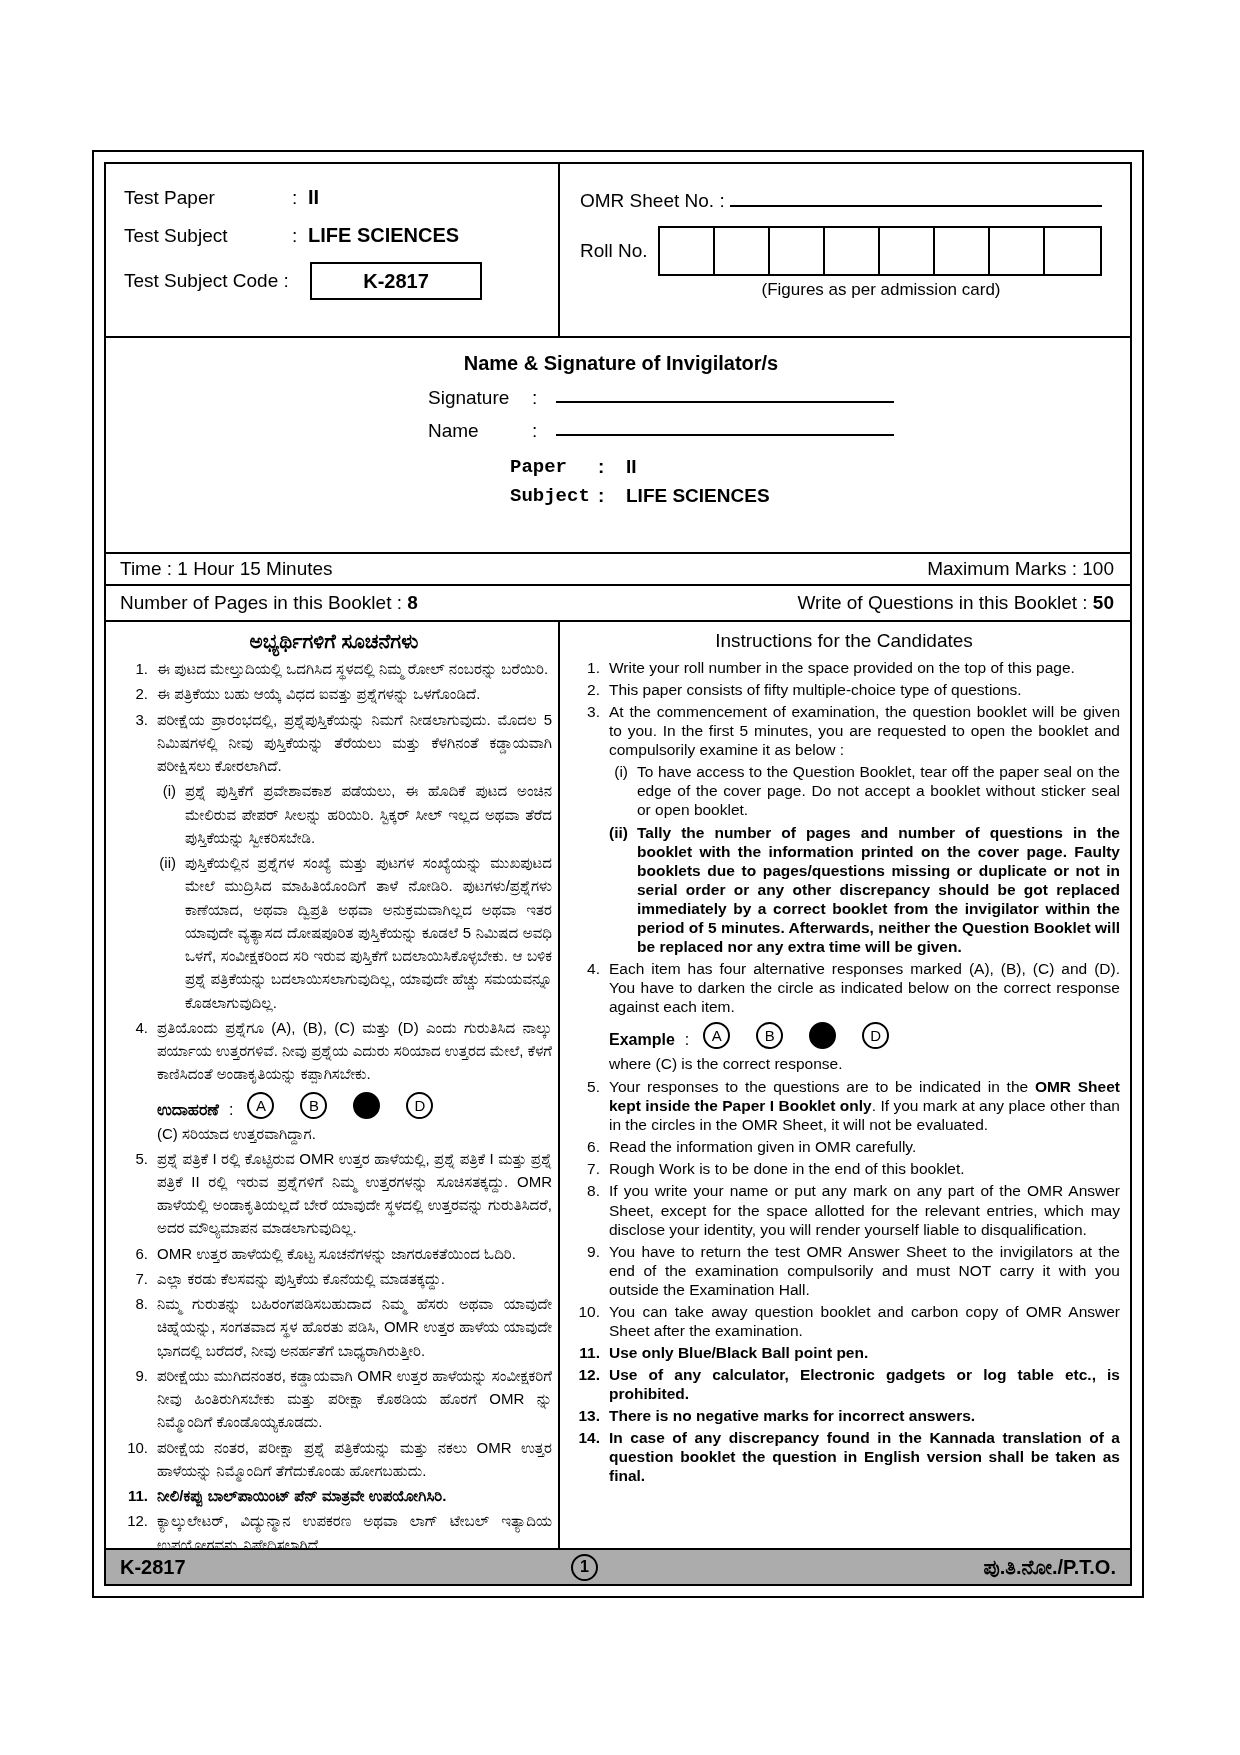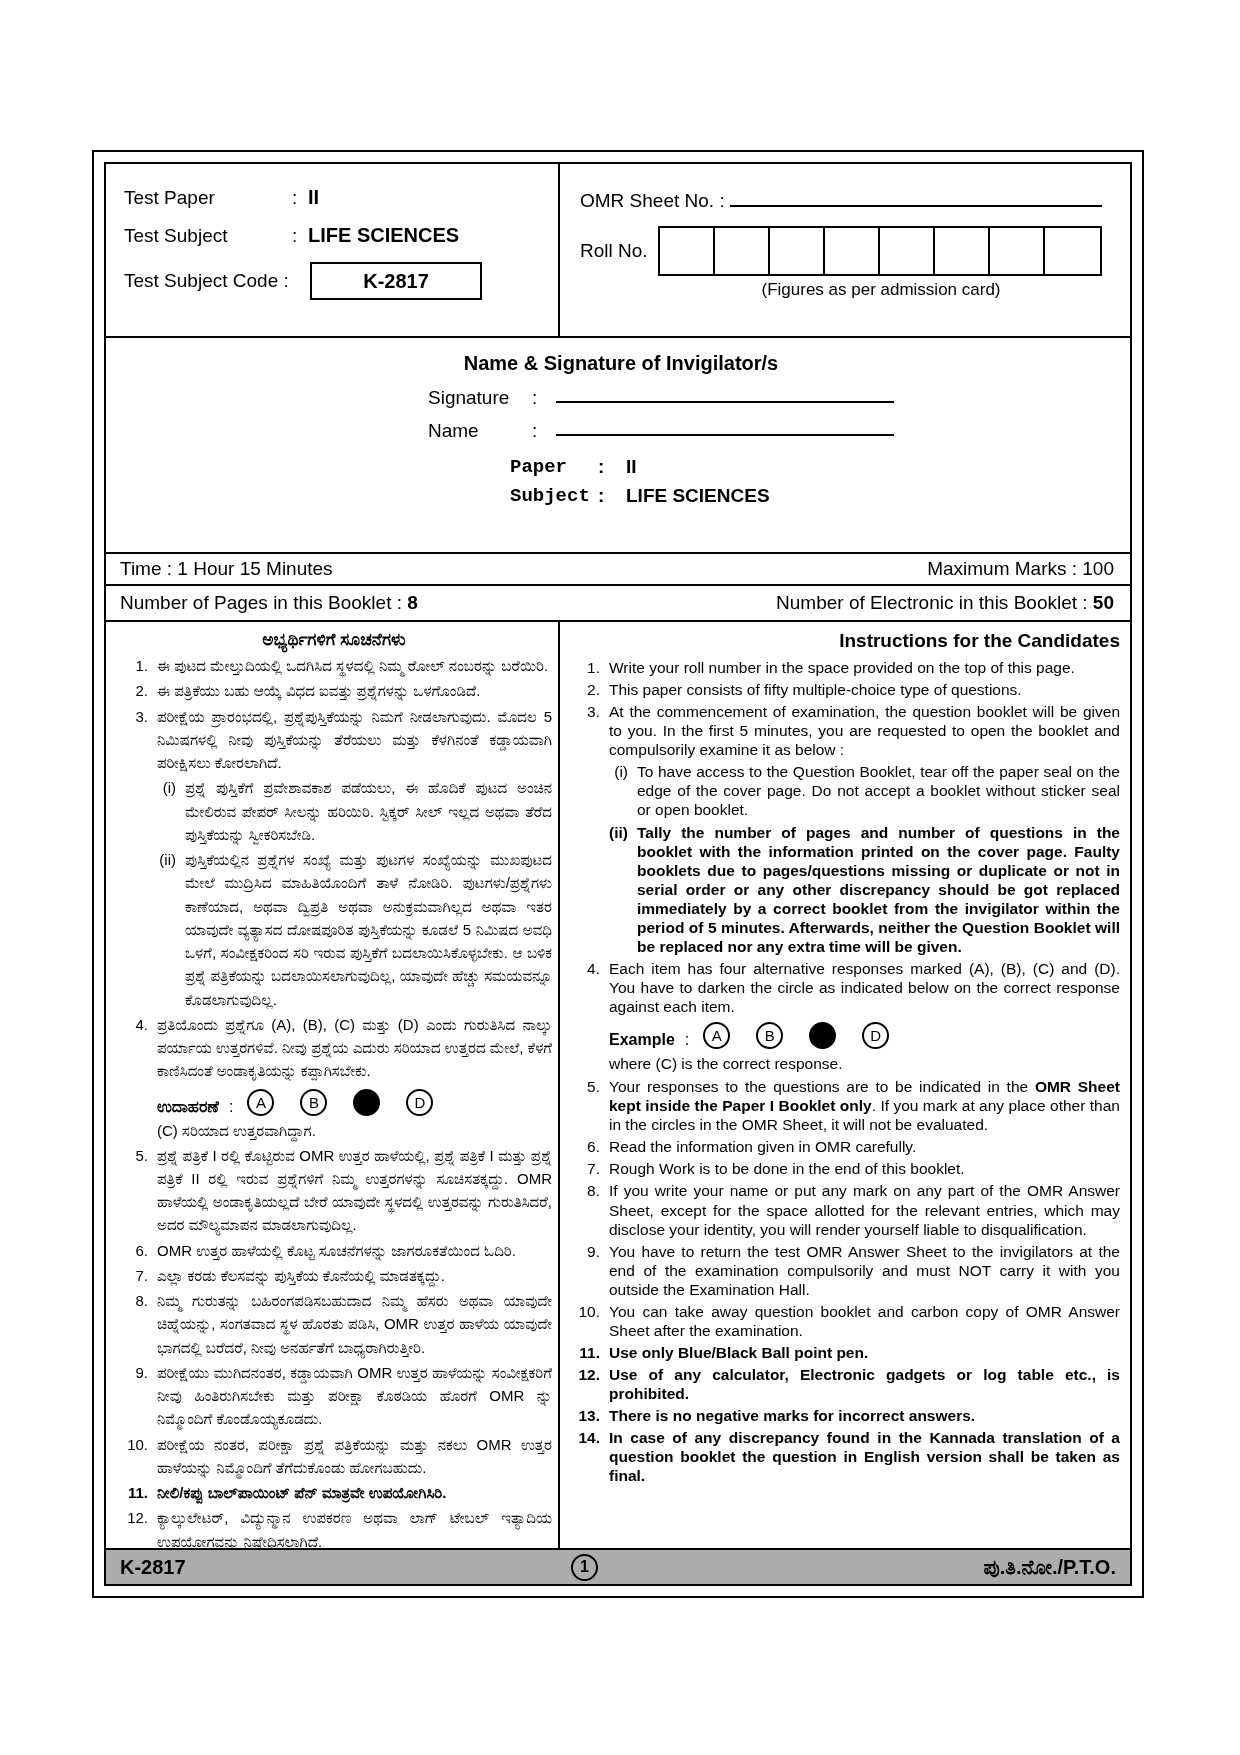"Number of Electronic in this" span { text: Number of Electronic -> Write of Questions }
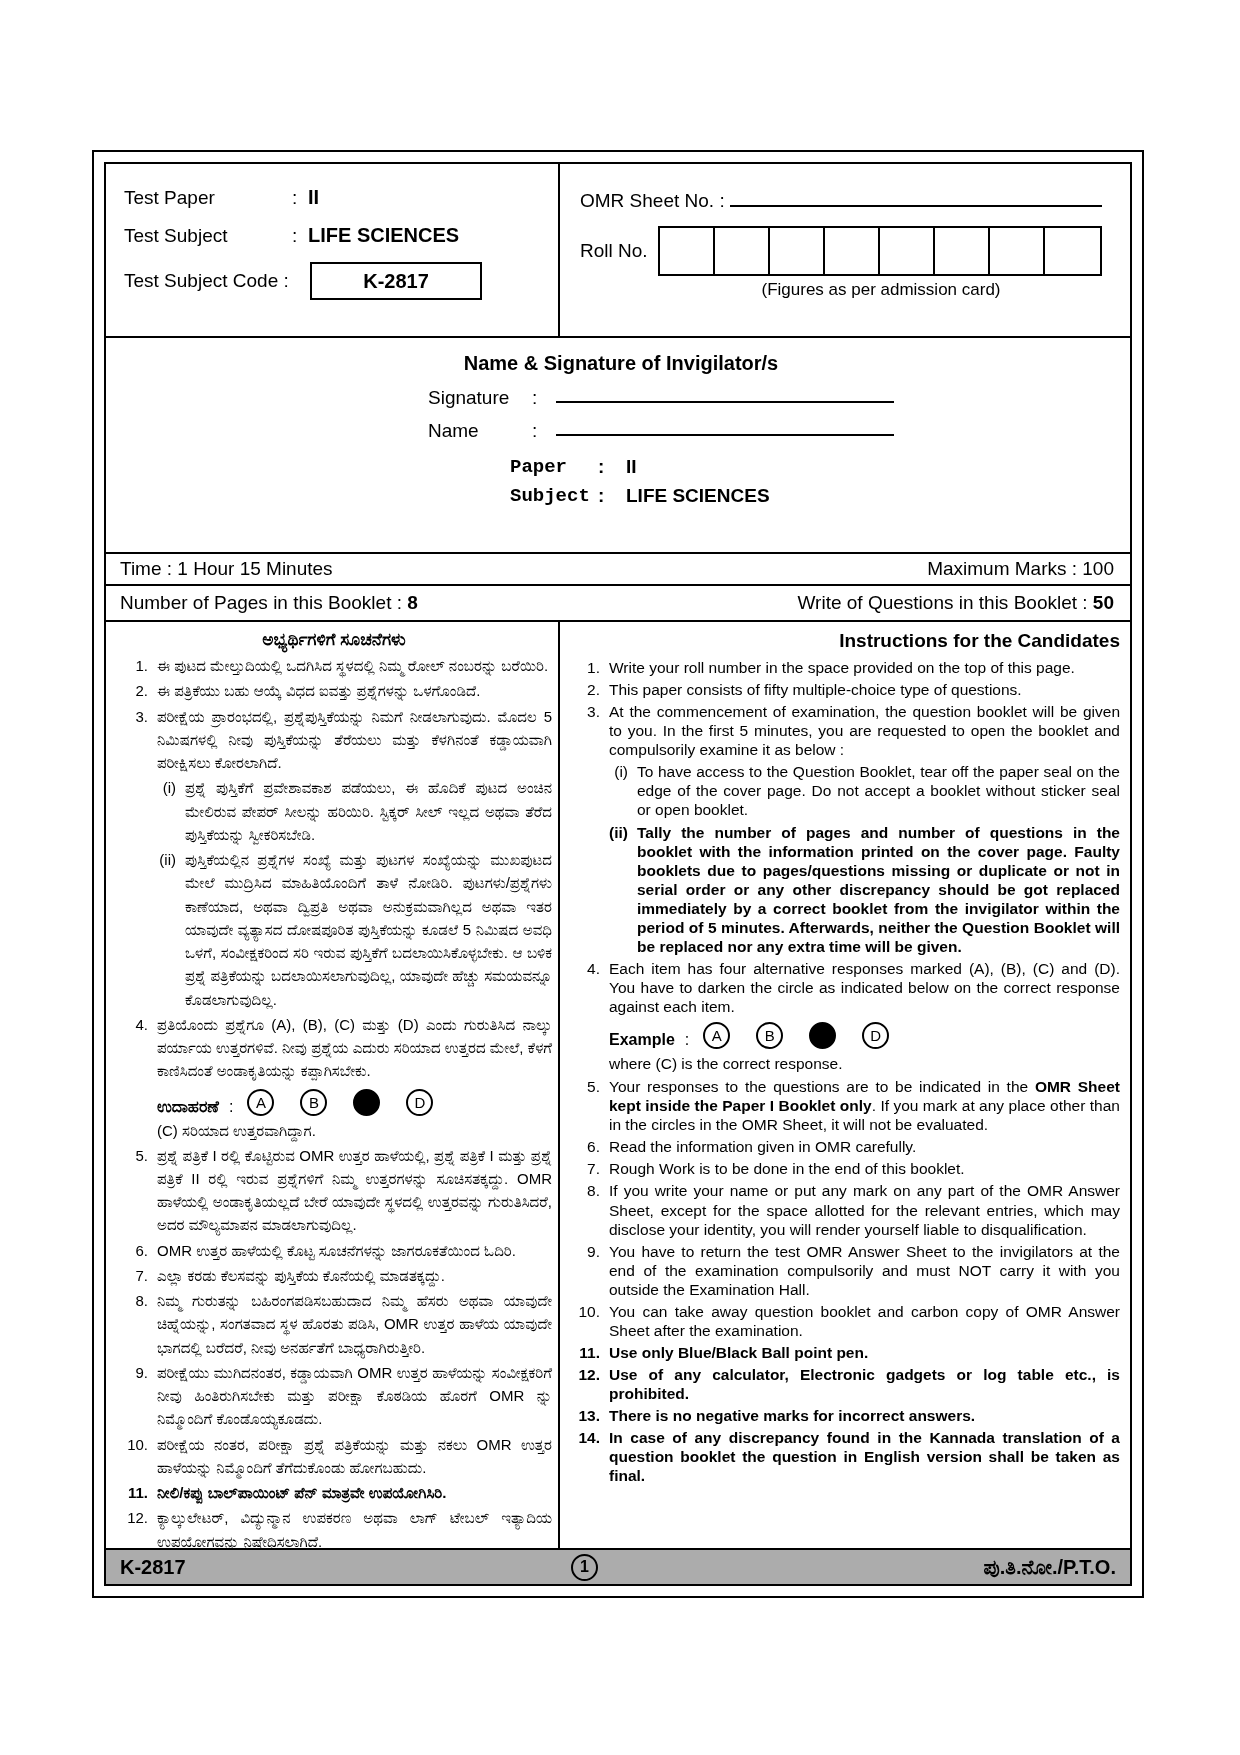"ಅಭ್ಯರ್ಥಿಗಳಿಗೆ ಸೂಚನೆಗಳು" .col-title-kn { font-size: 17px -> 20px }
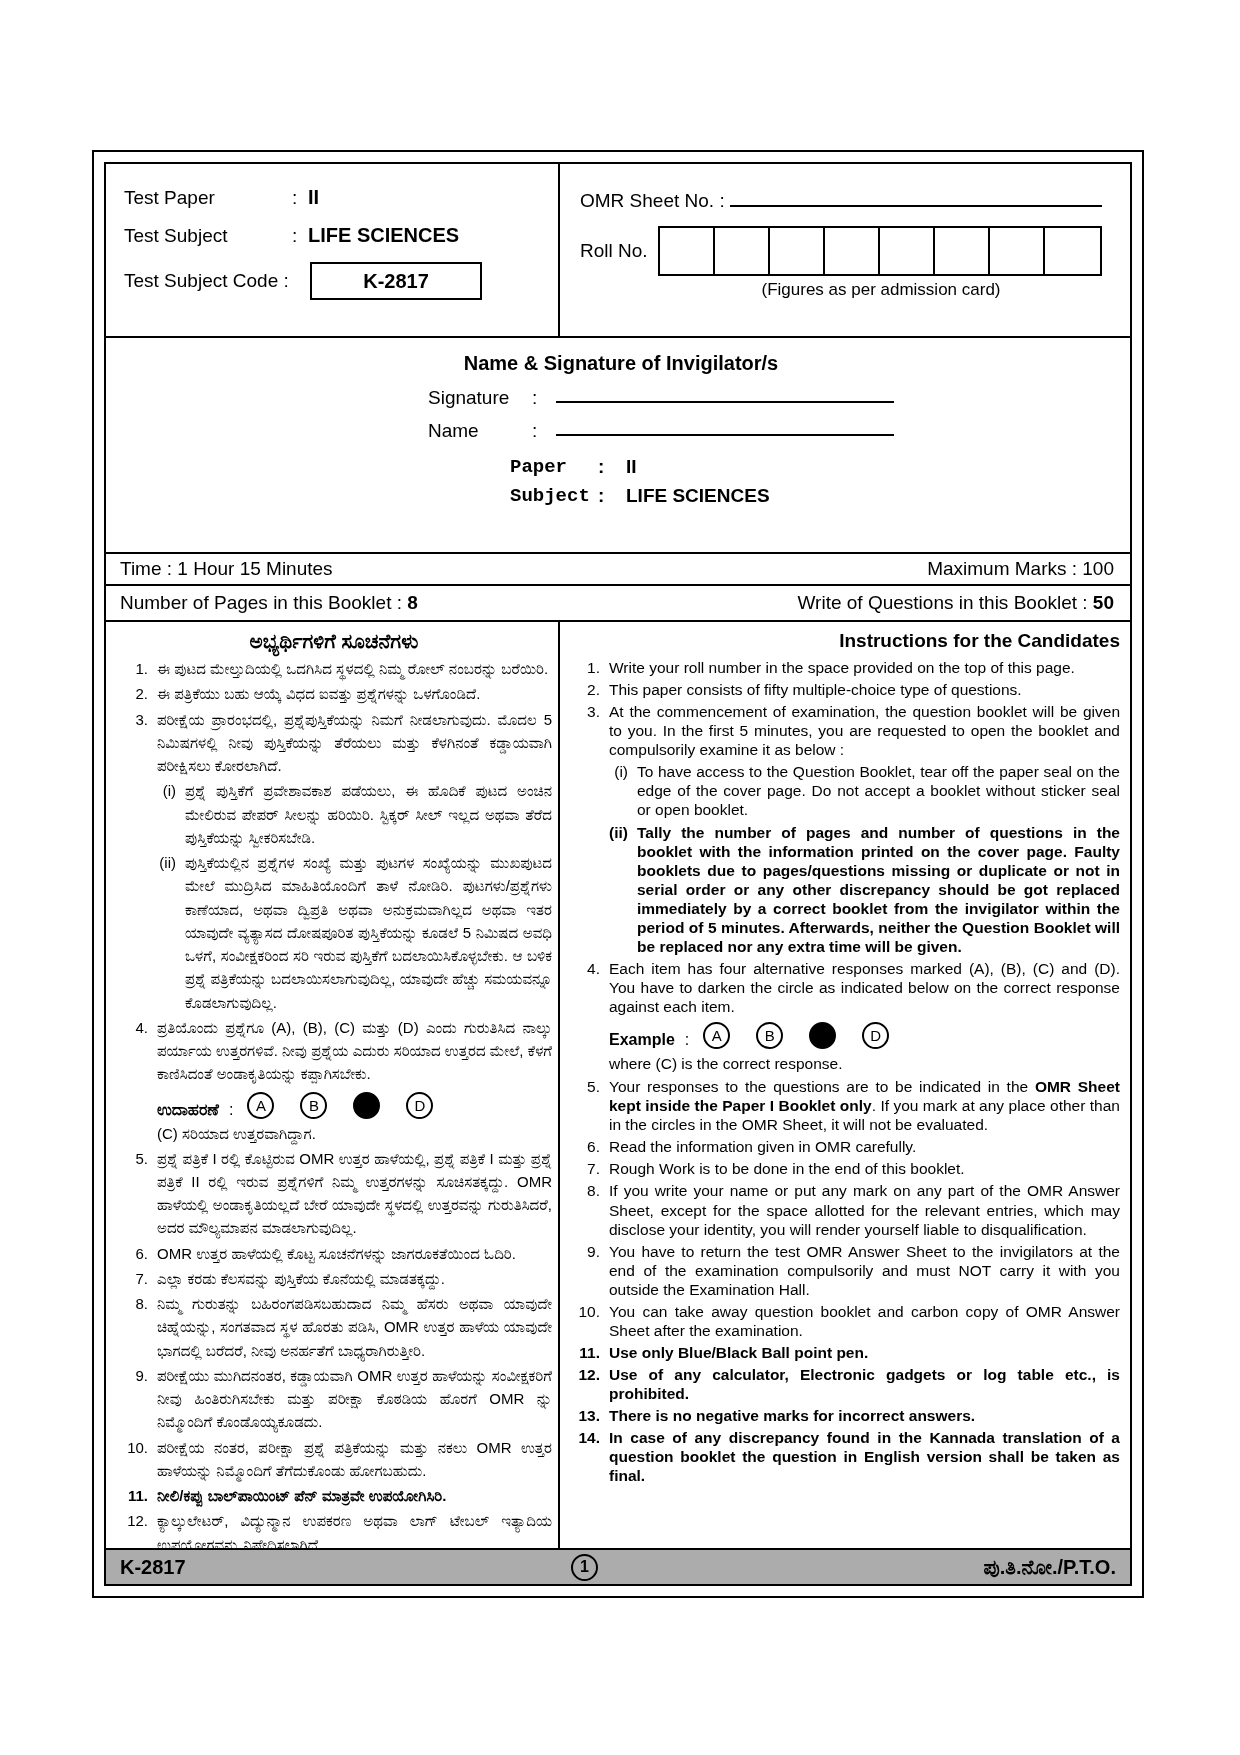"Instructions for the Candidates" .col-title-en { font-weight: bold -> normal; text-align: right -> center }
